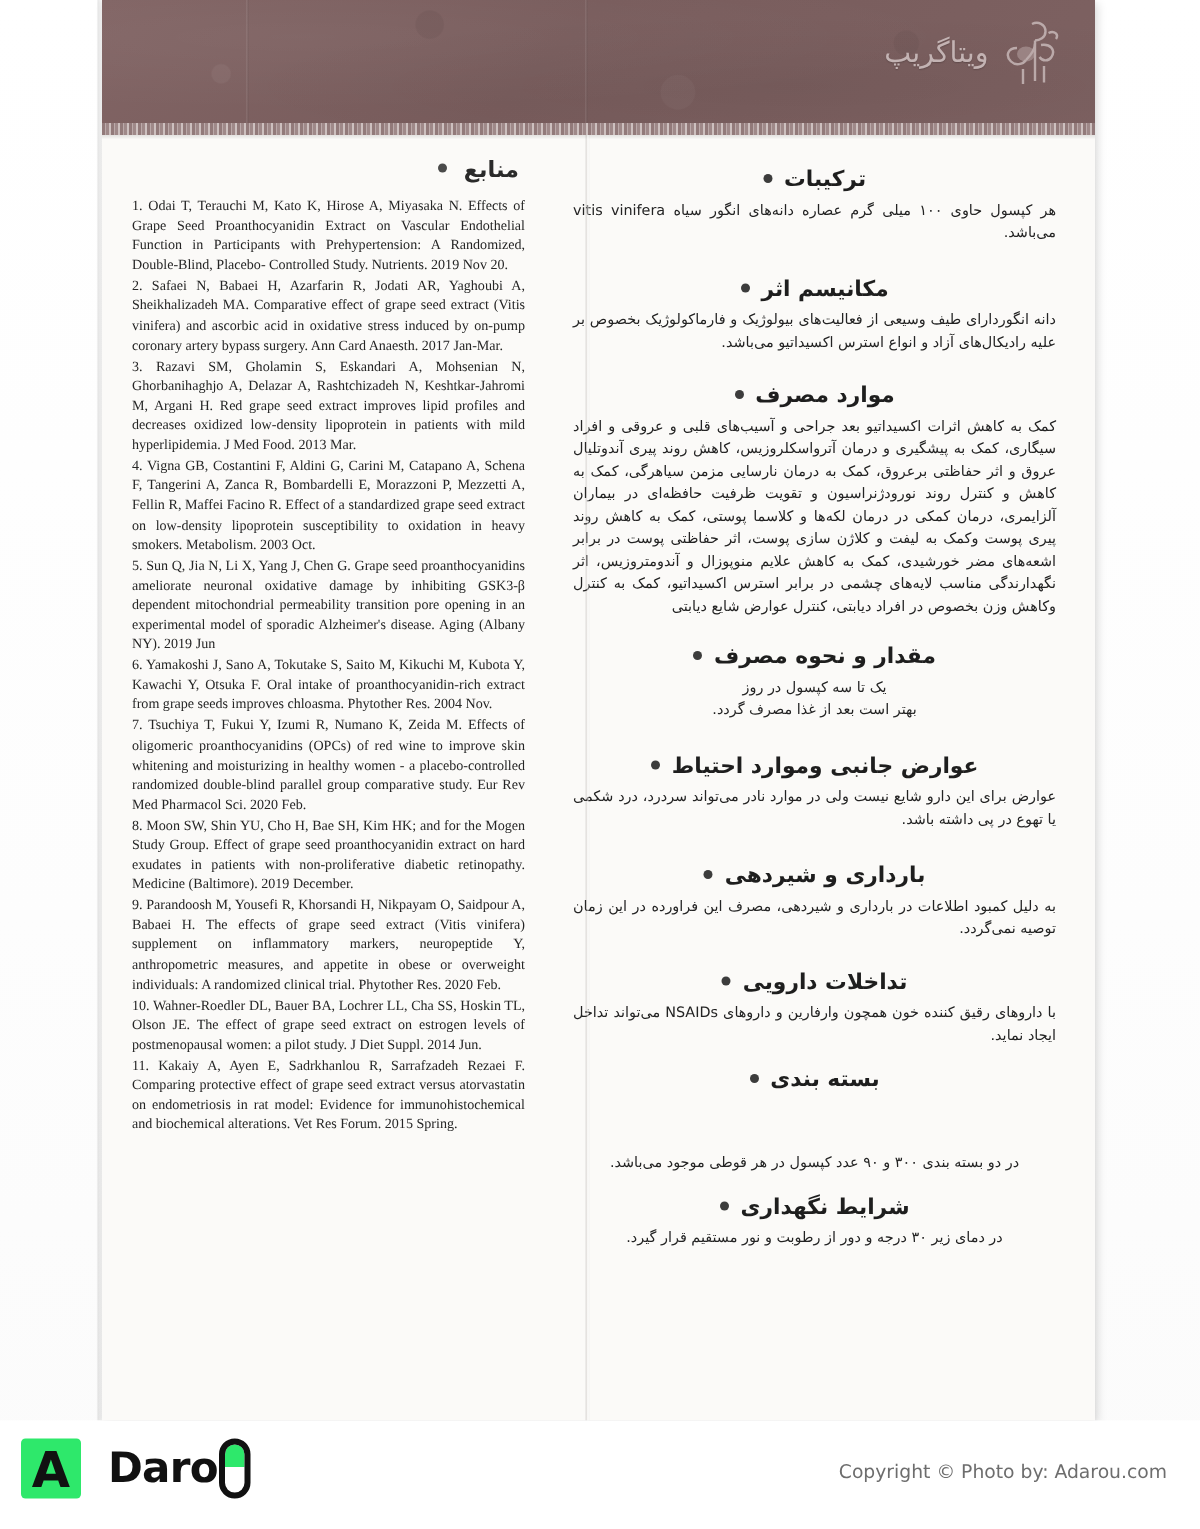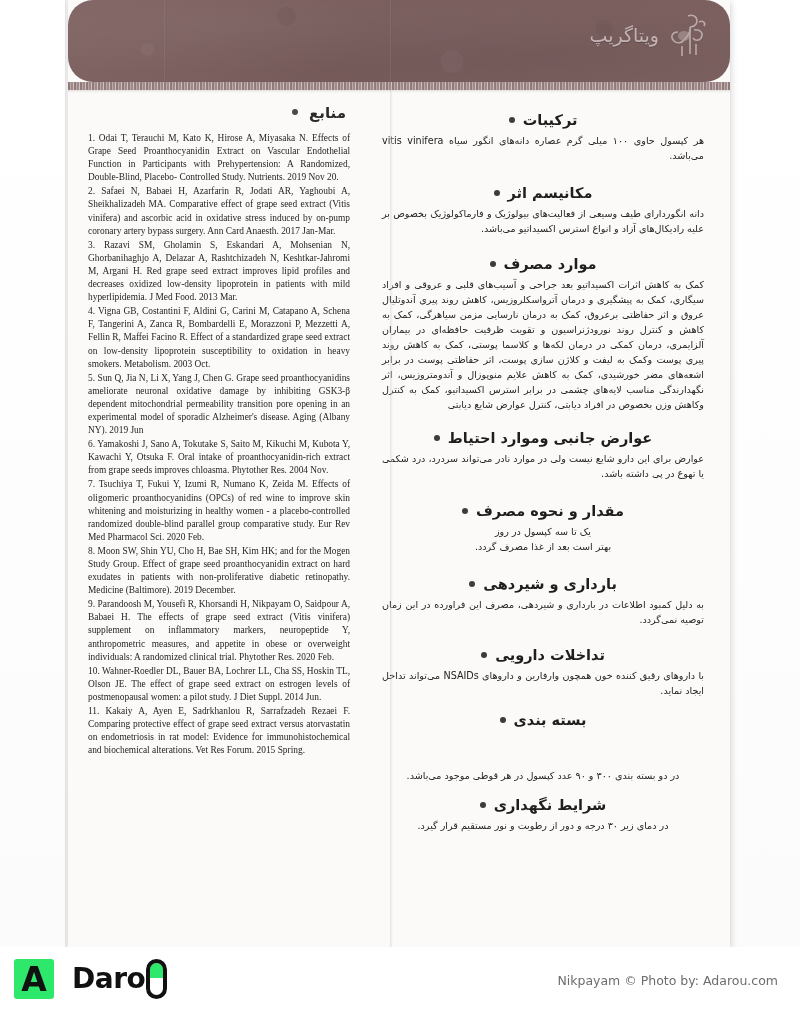"ویتاگریپ" #header-band { border-radius: 25px -> none }
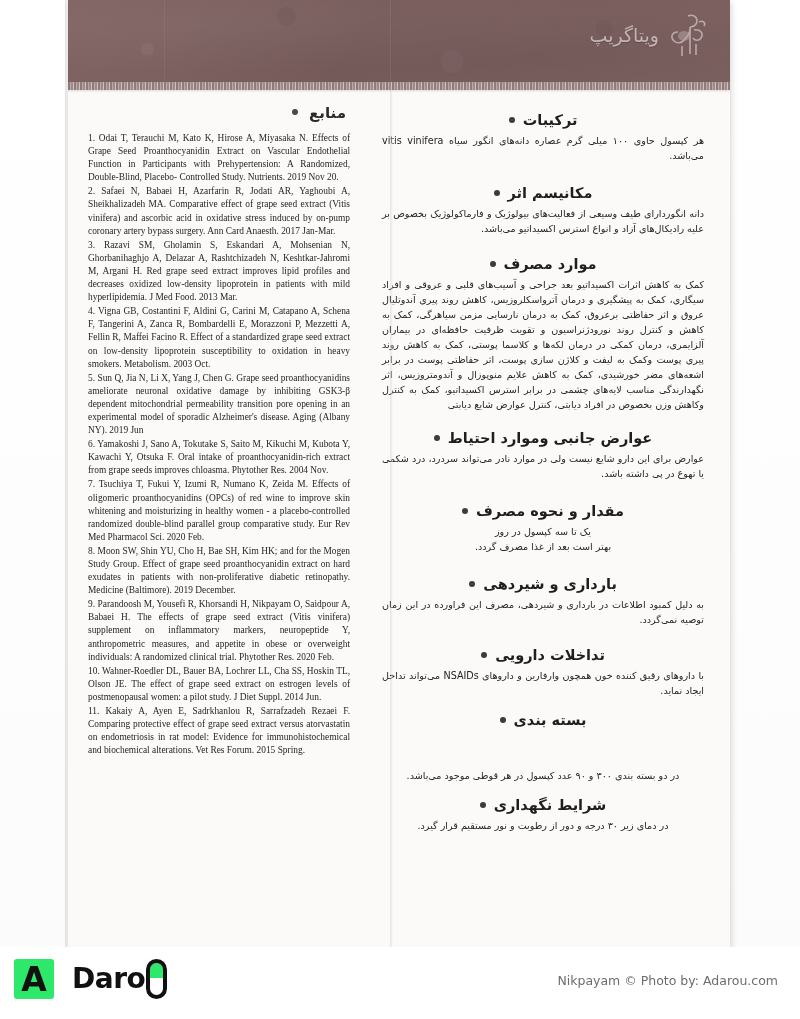"عوارض جانبی وموارد احتیاط" div.section { order: before "مقدار و نحوه مصرف" -> after "مقدار و نحوه مصرف" }
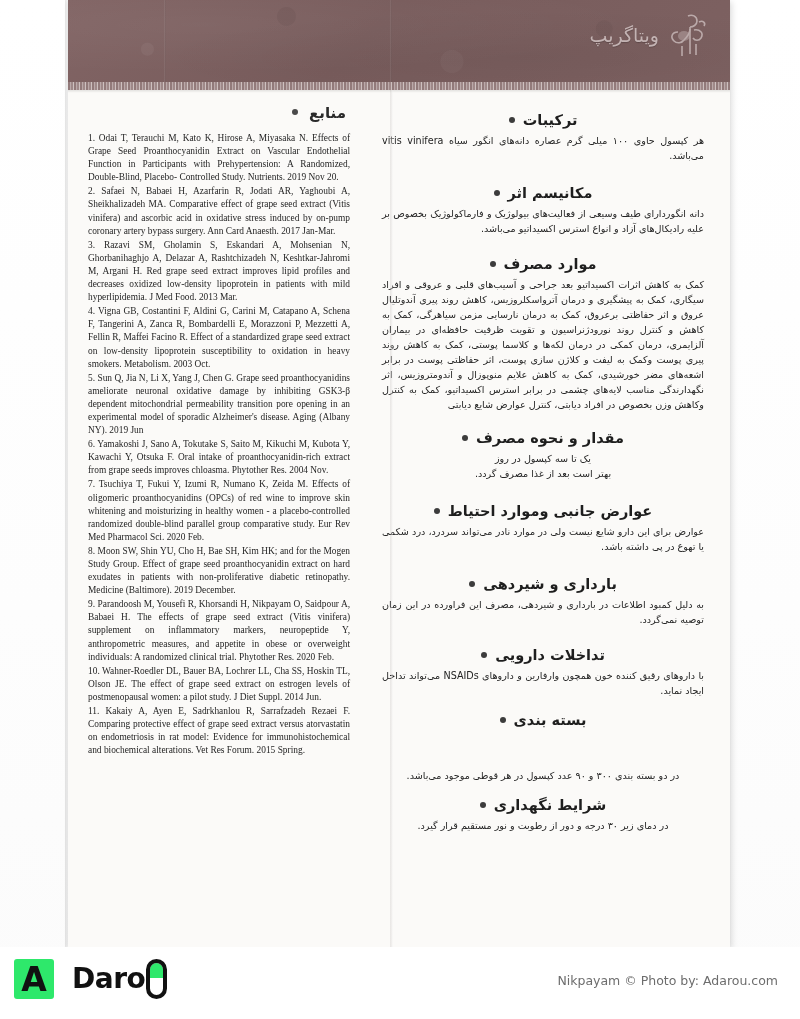"Nikpayam © Photo by: Adarou.com" div { text: Nikpayam -> Copyright }
